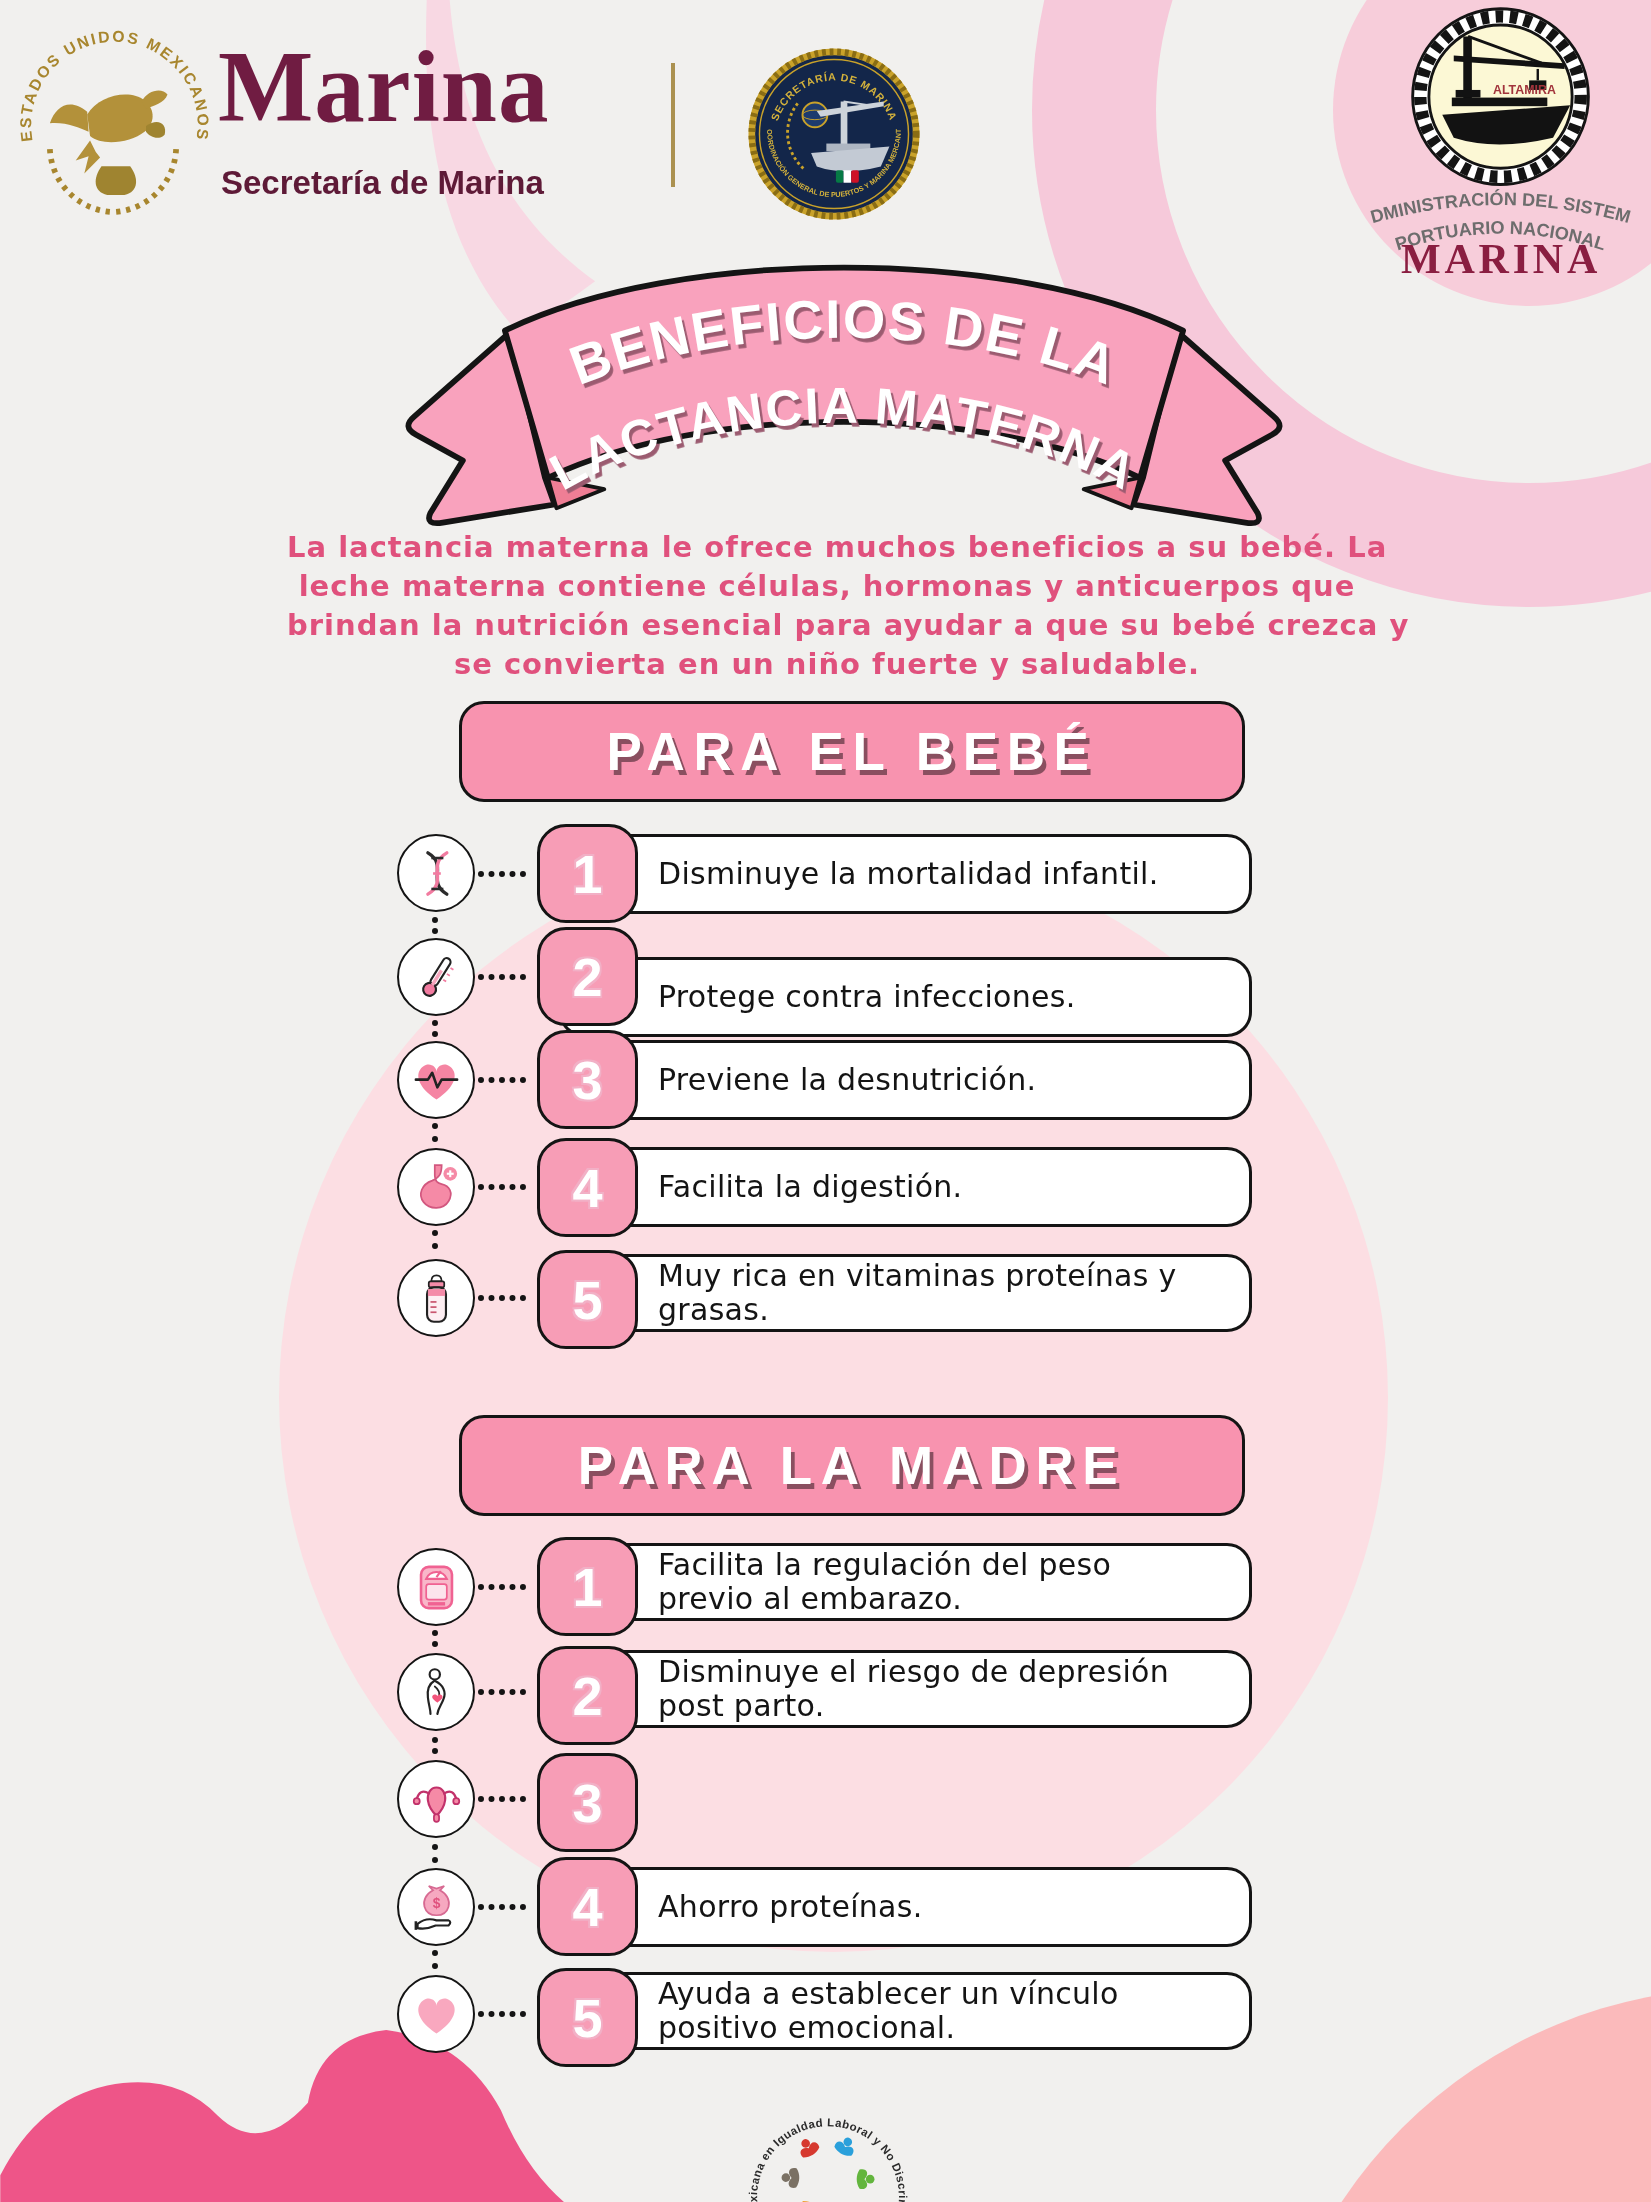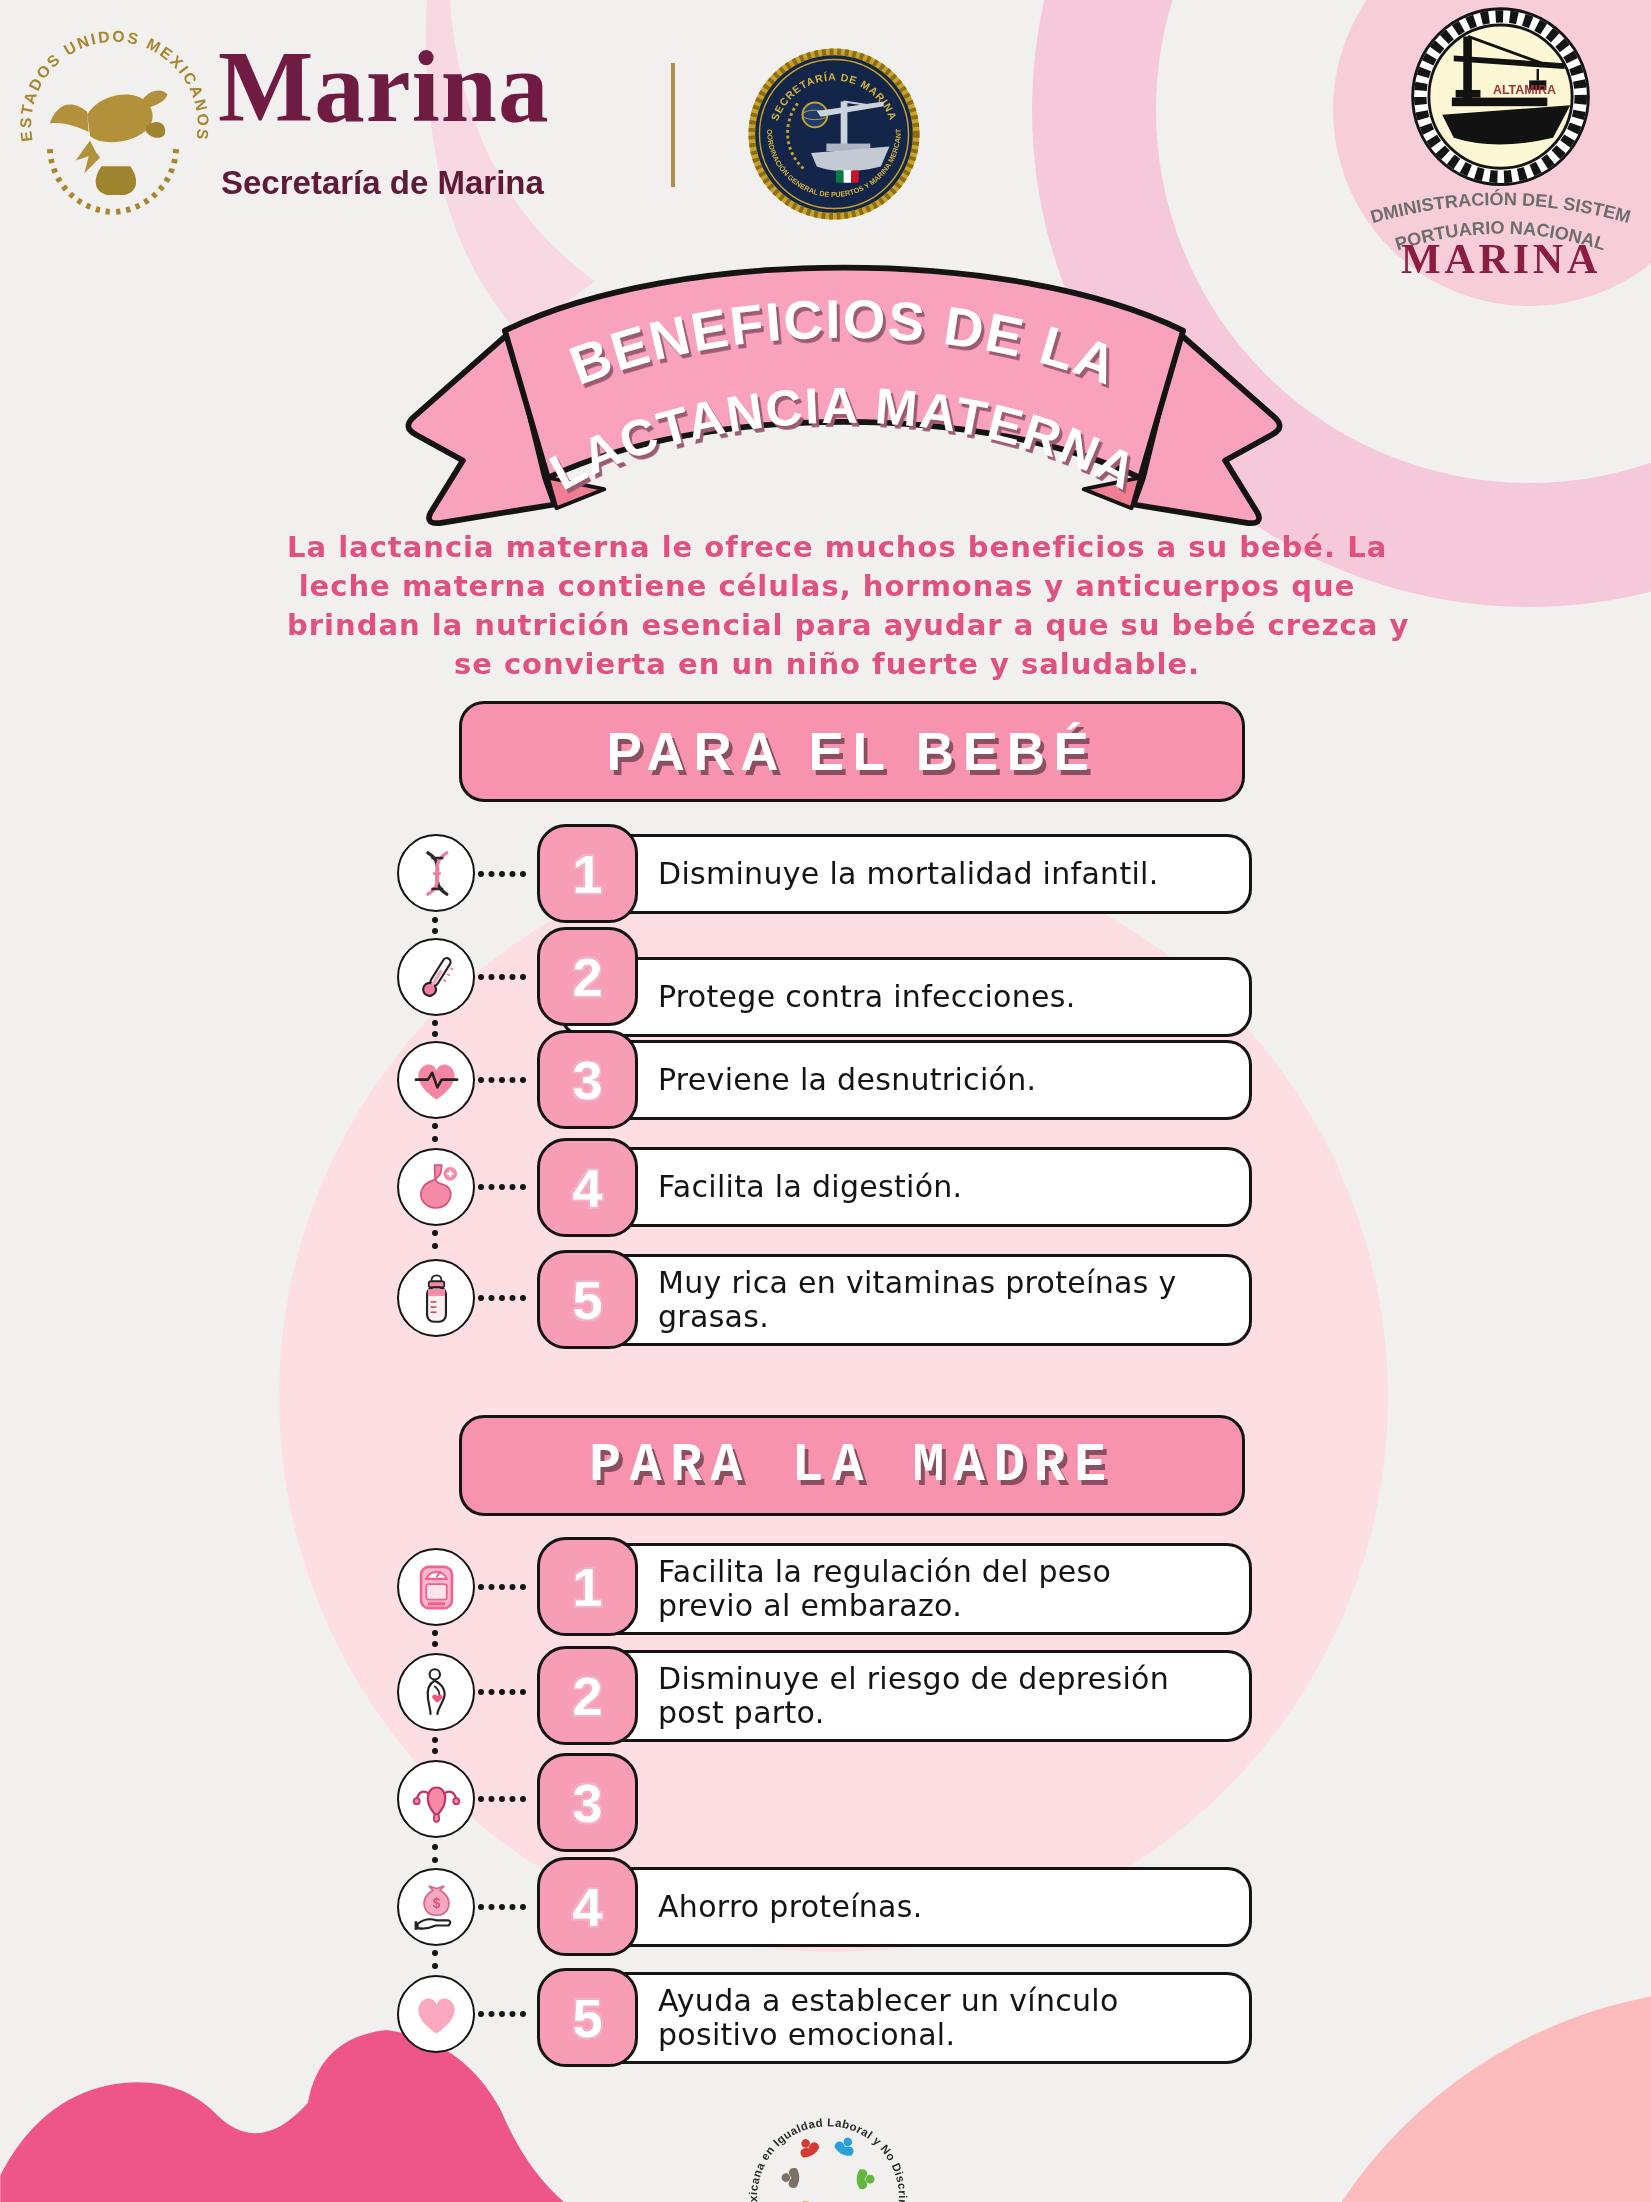"Muy rica en vitaminas proteínas" .item-box.tall { height: 92px -> 78px }
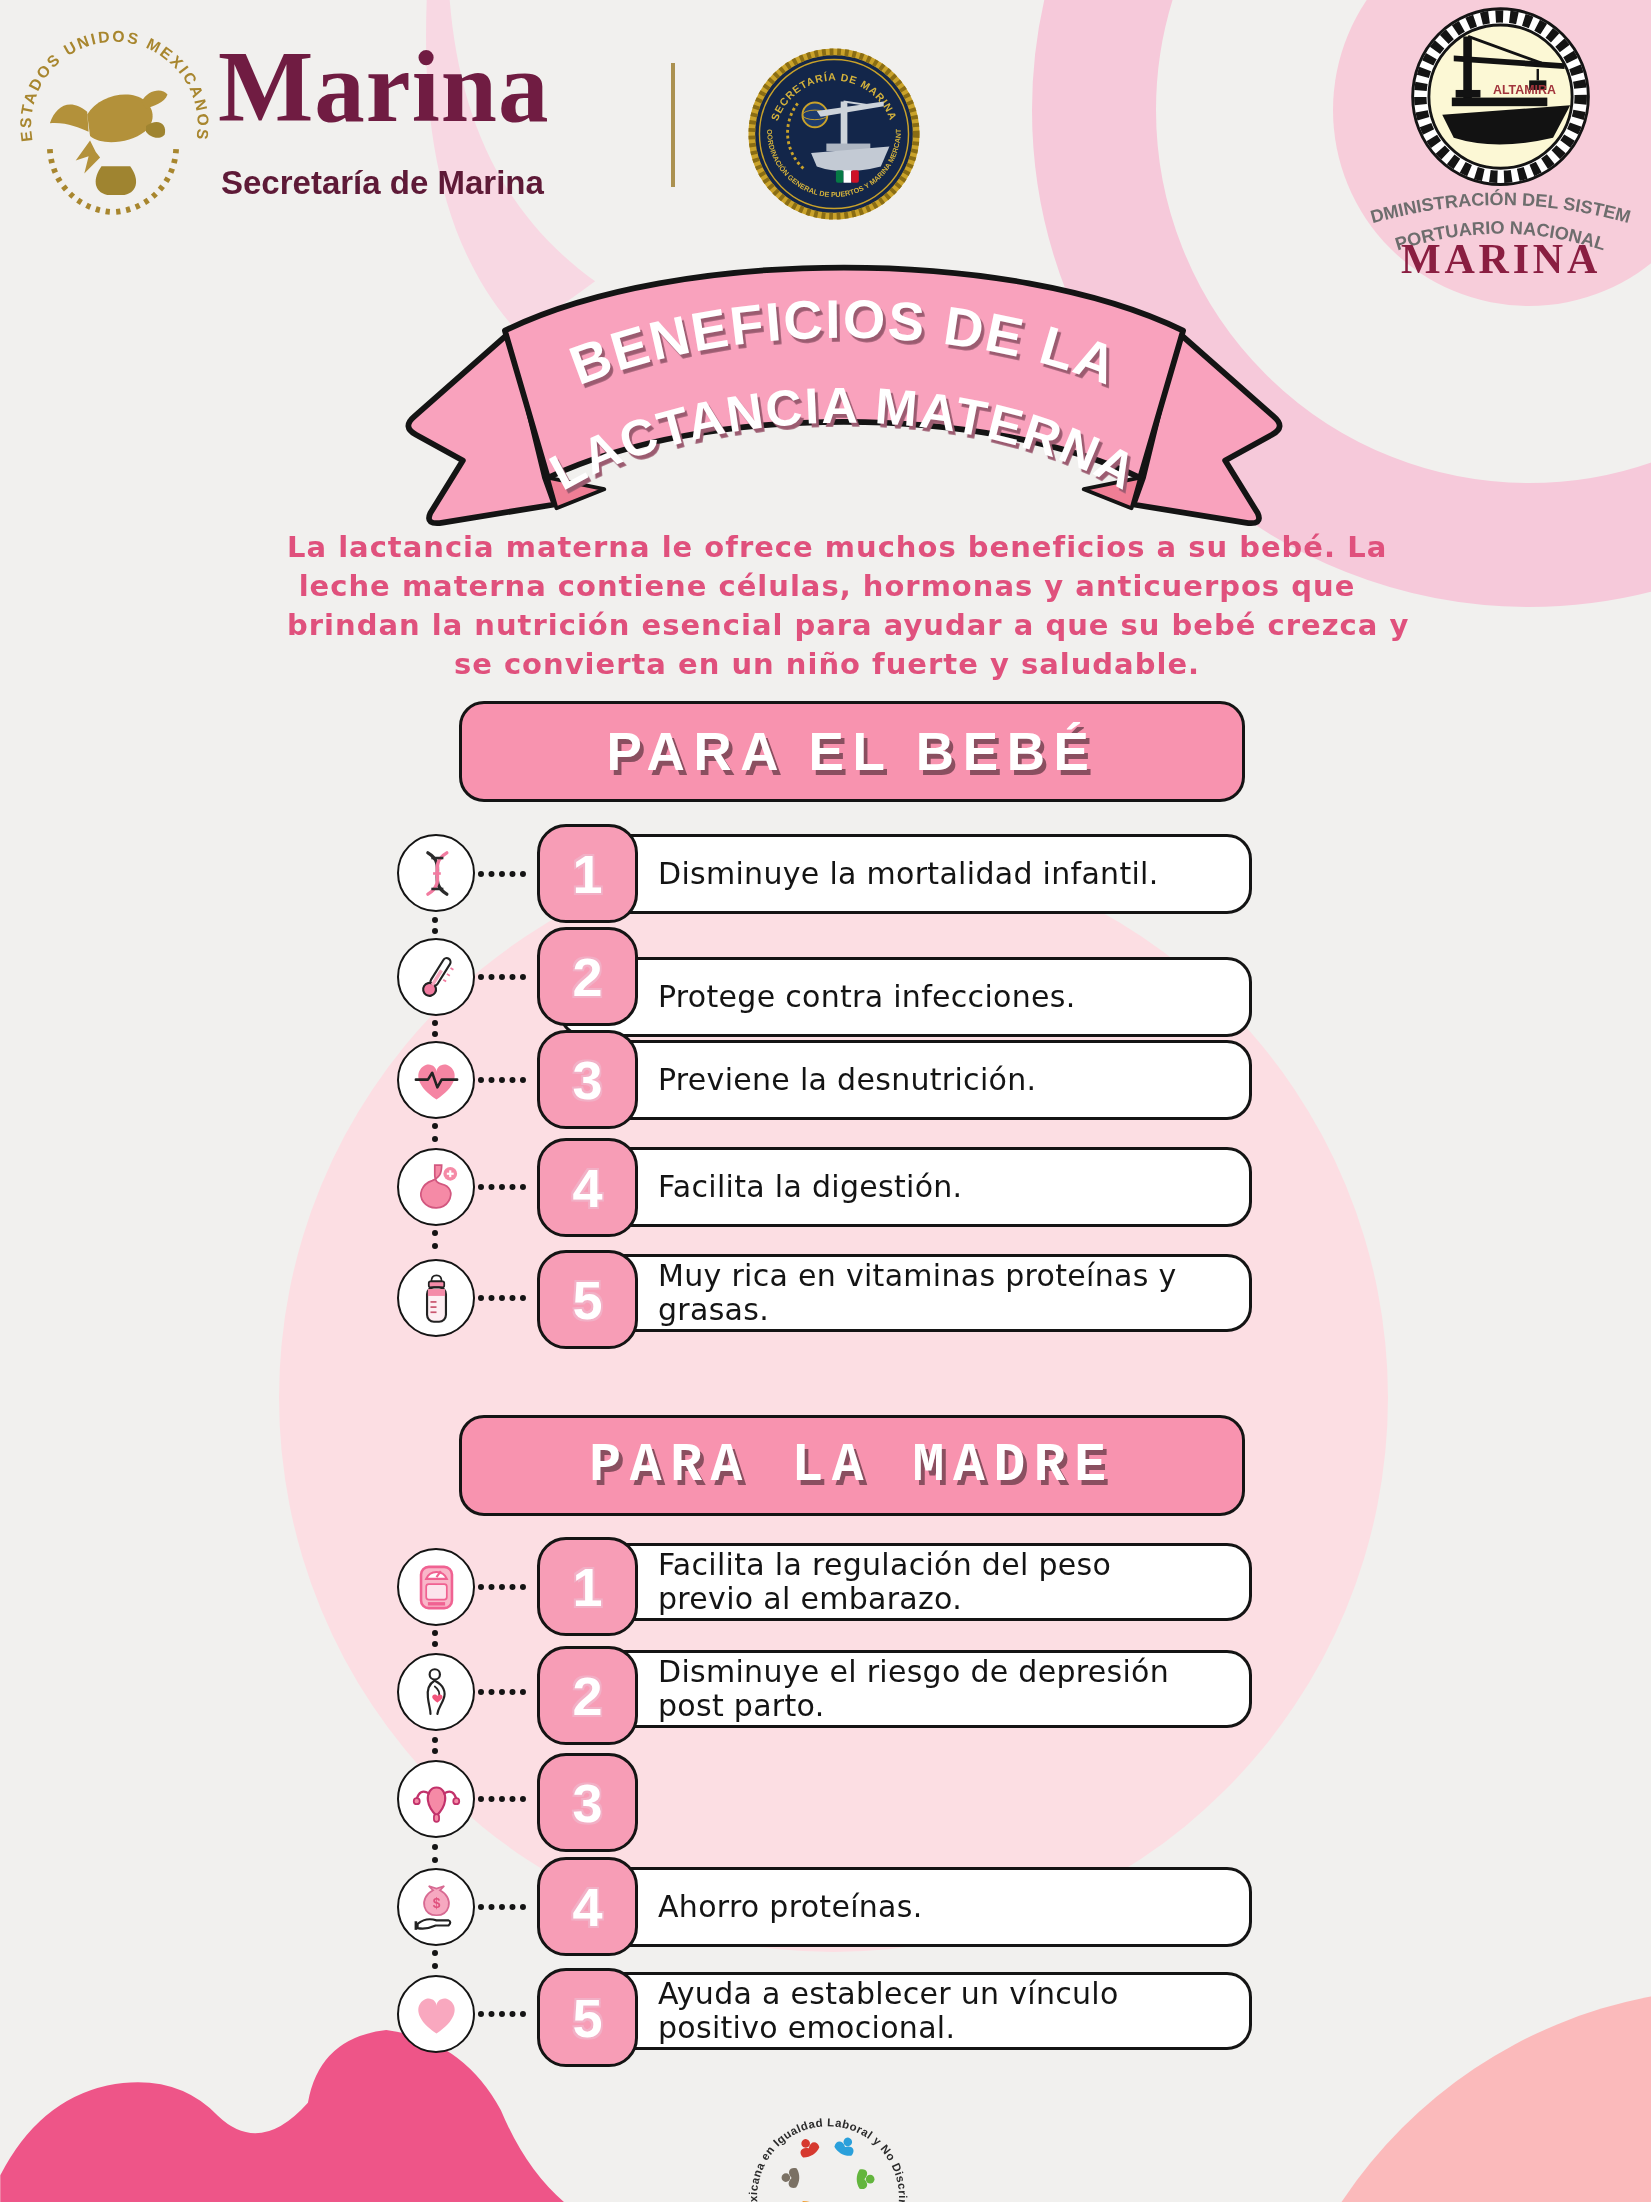"PARA LA MADRE" div.section-header { font-family: Liberation Mono, monospace -> none }
